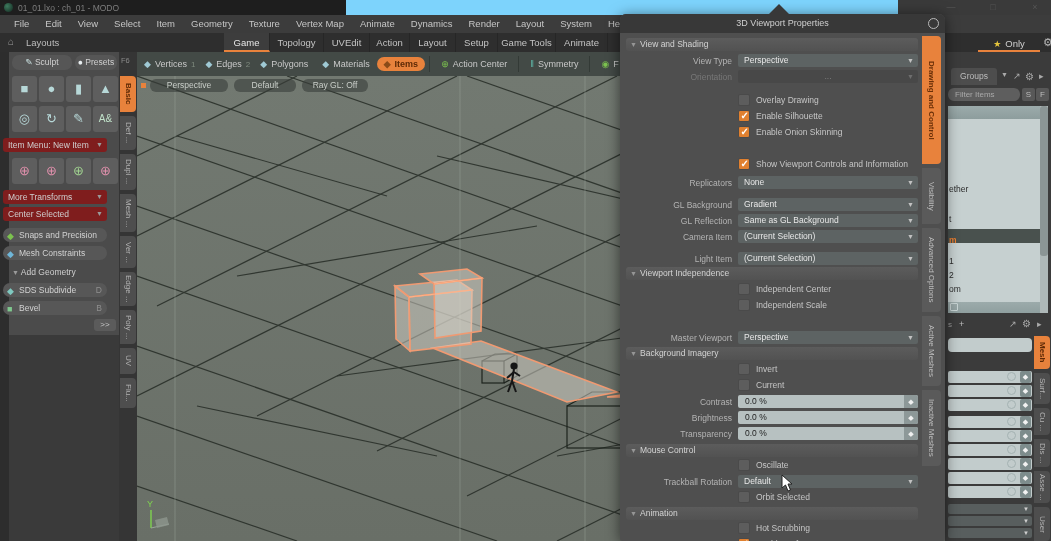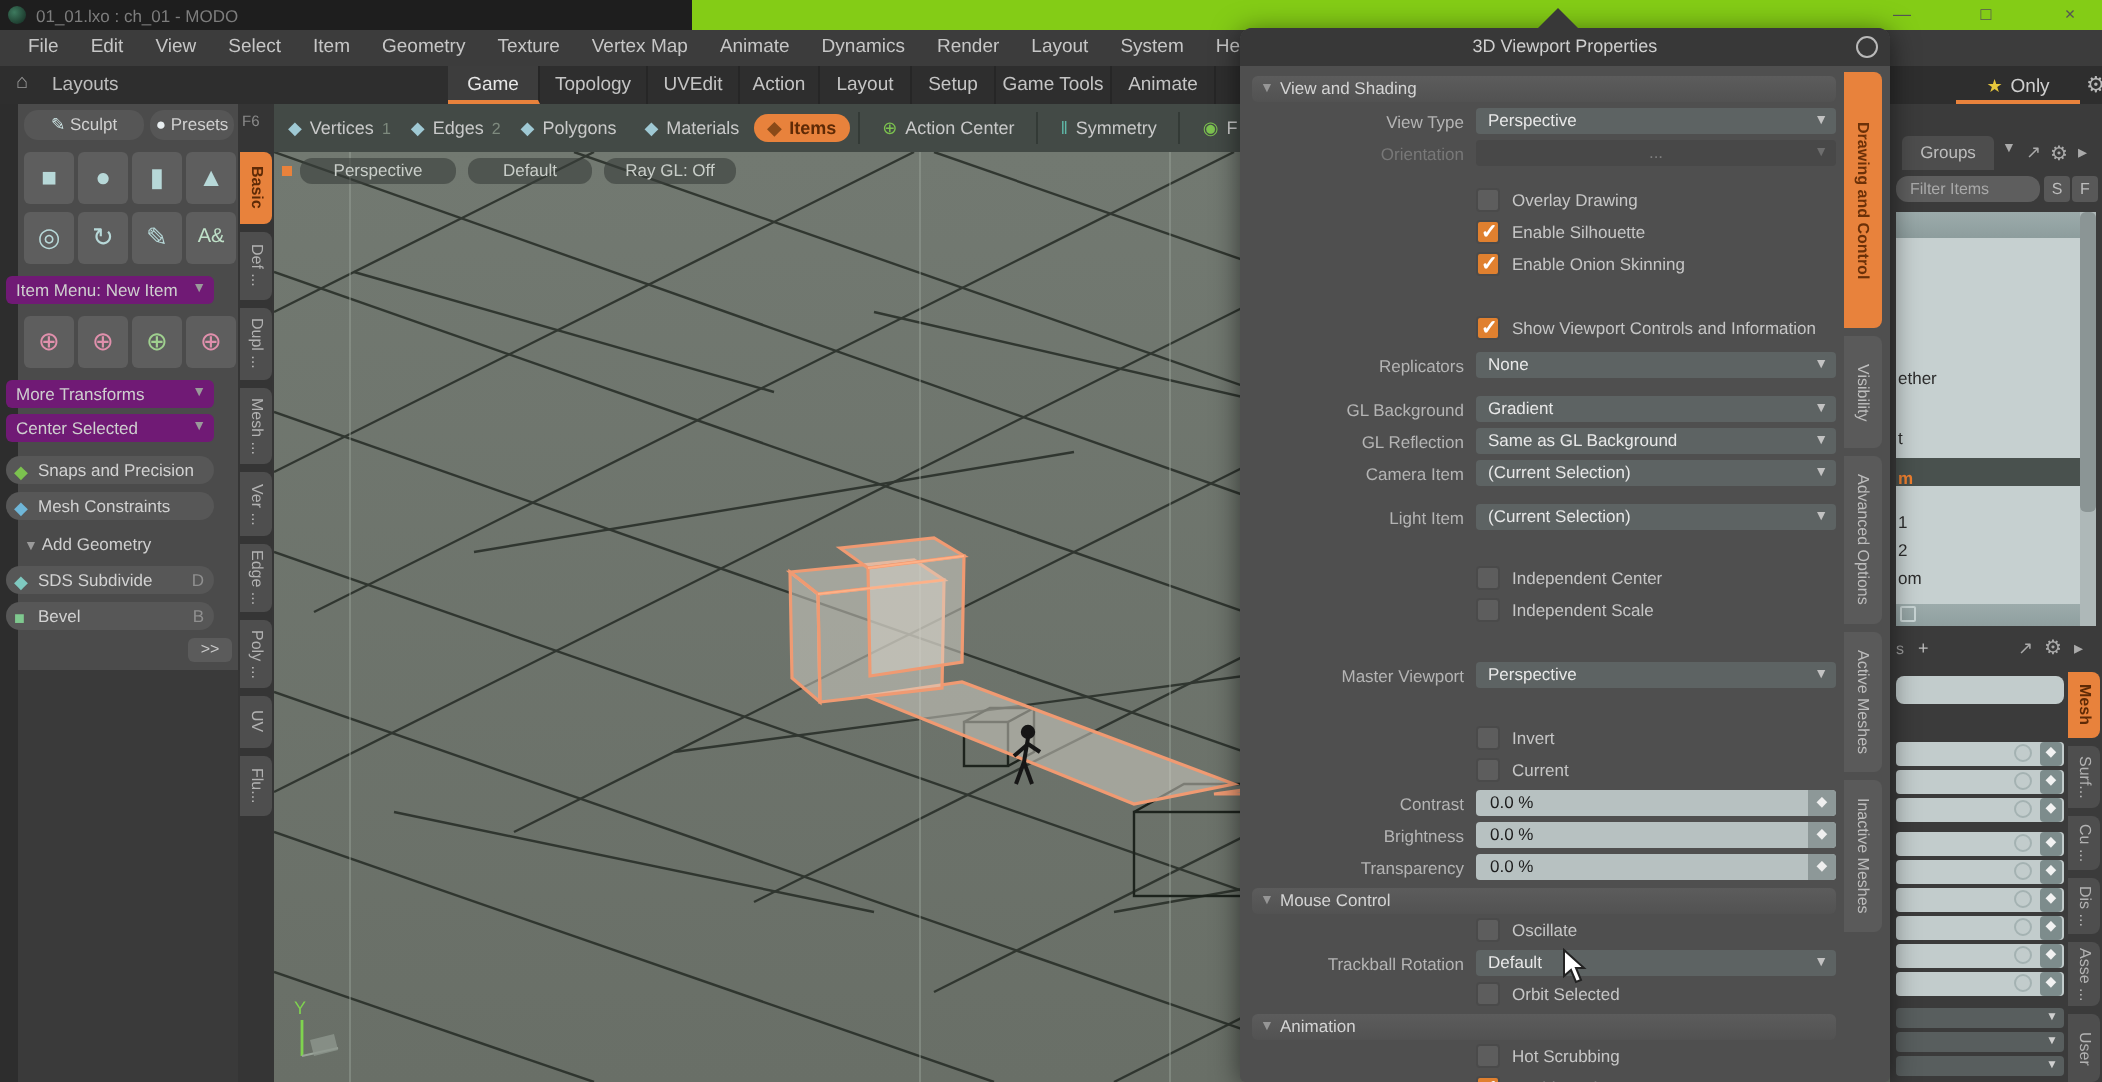"01_01.lxo : ch_01 - MODO" #titlebar { background: #84cc16 -> #7dd3fc; width: 1051px -> 898px }
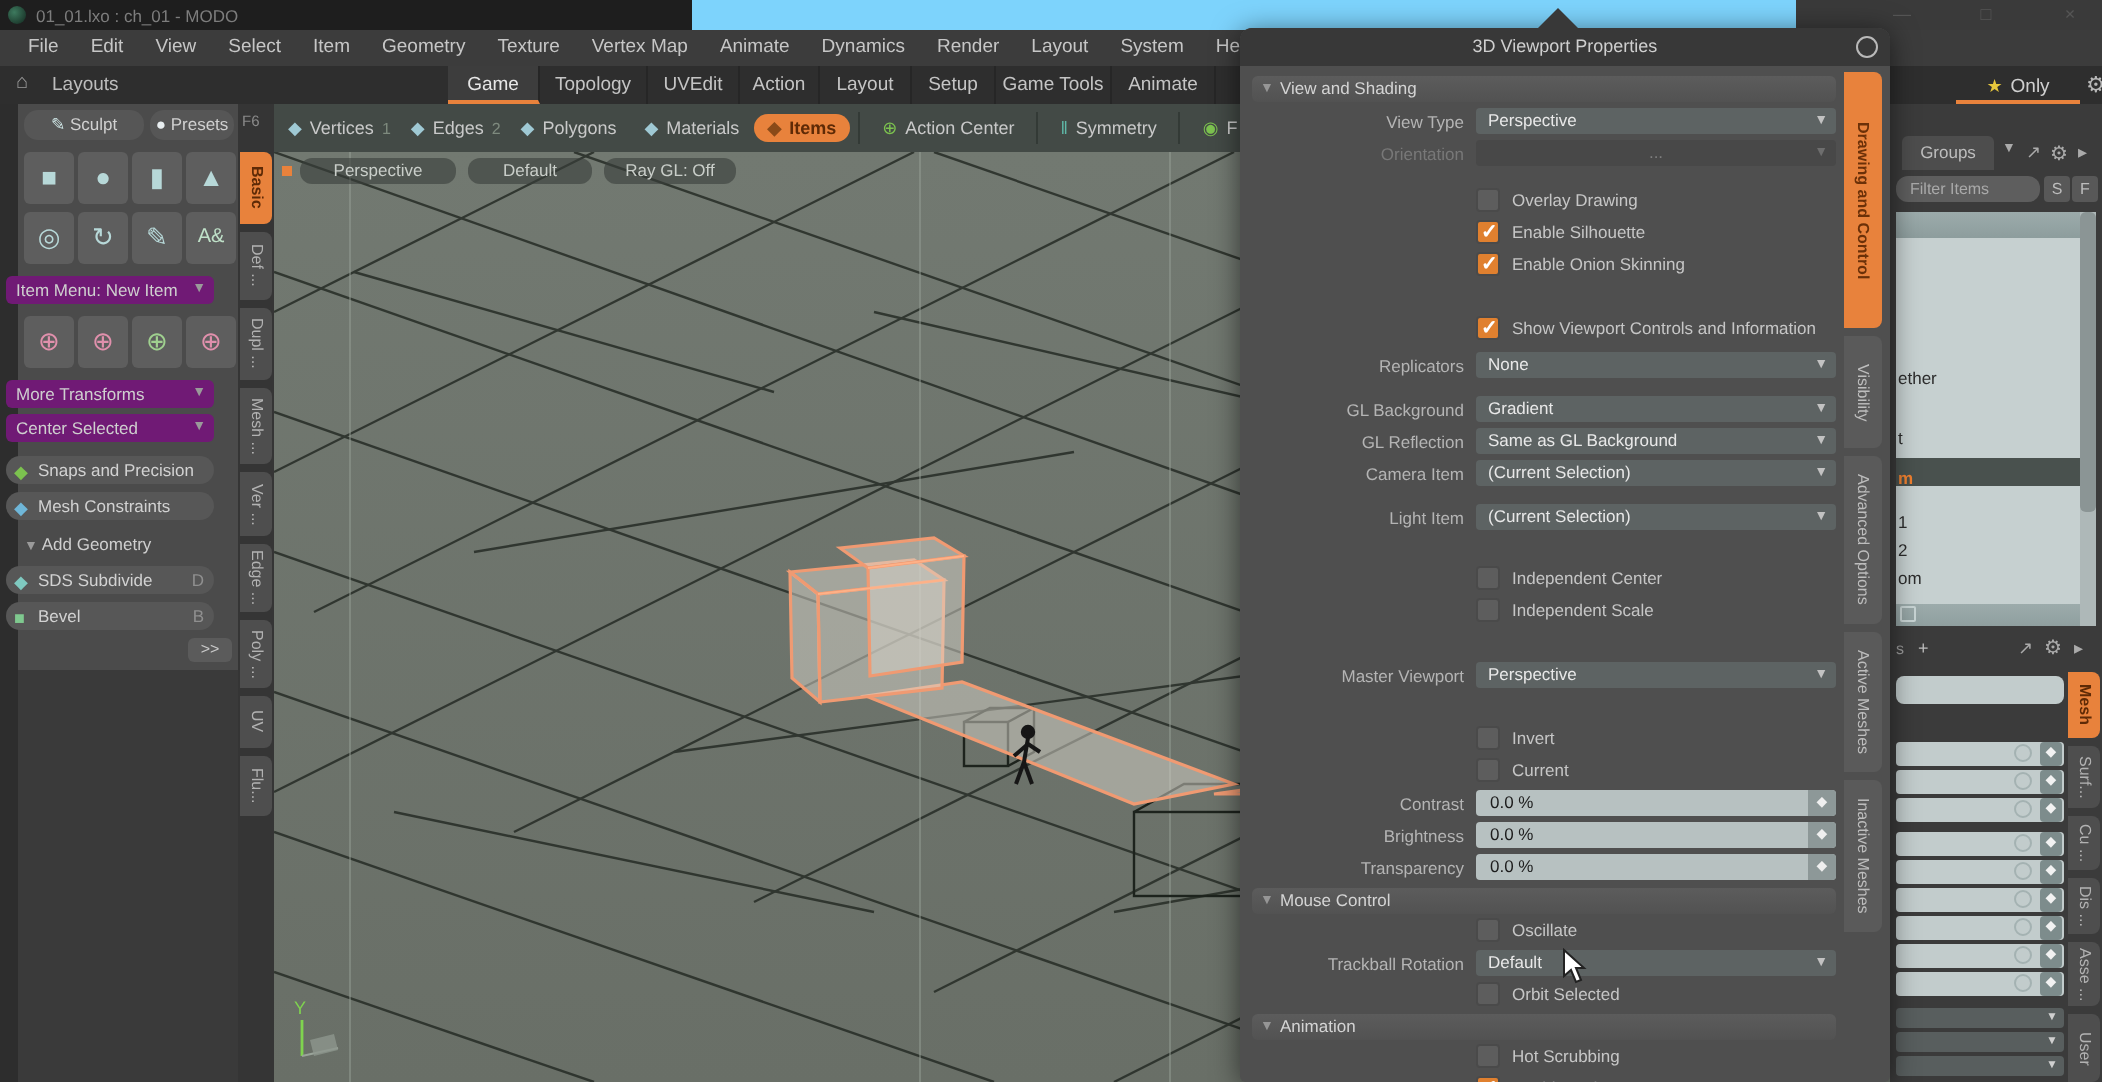"Item Menu: New Item" .tb-dd { background: #701a75 -> #7f1d1d }
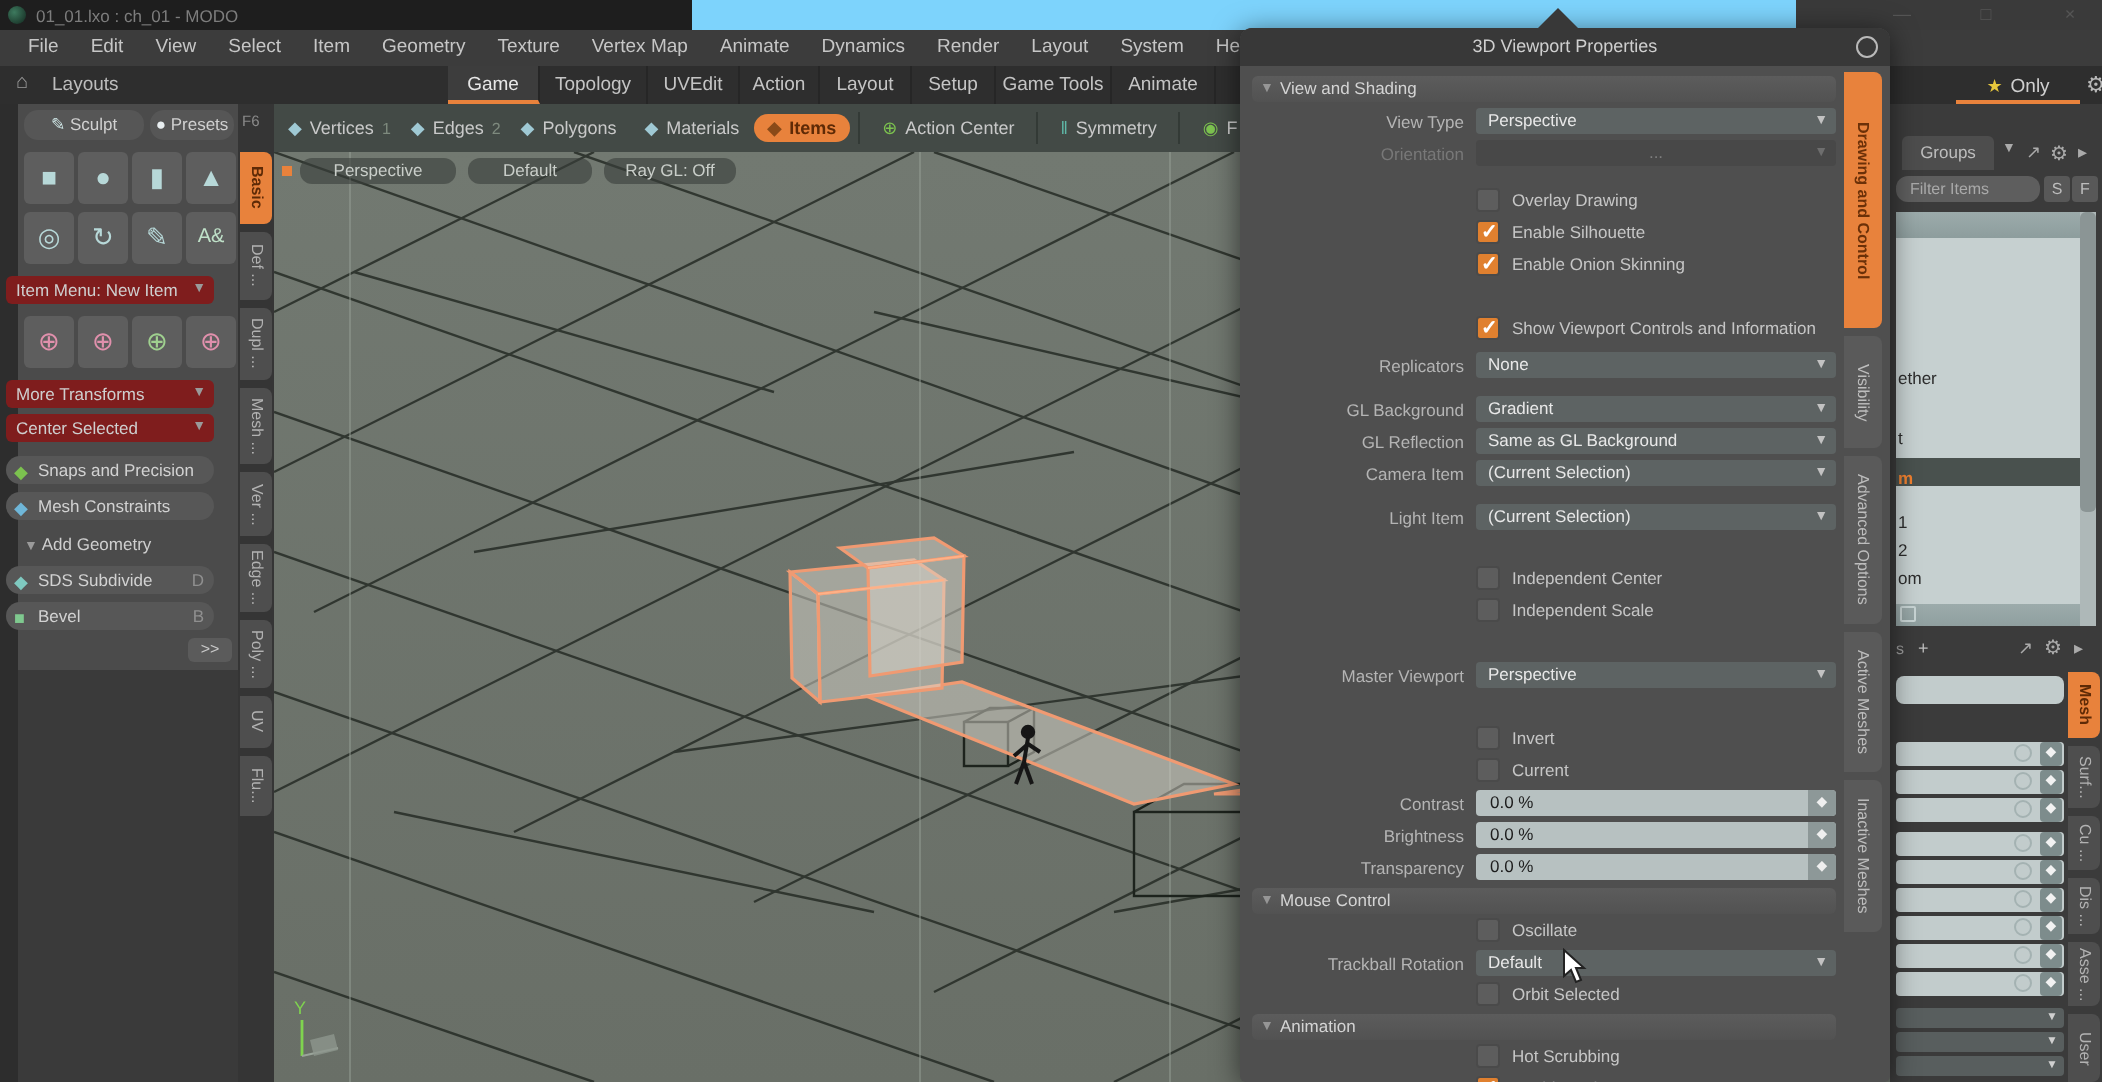"Viewport Independence" div.abs { html: none -> <div><span>▼</span><span>Viewport Independence</span></div> }
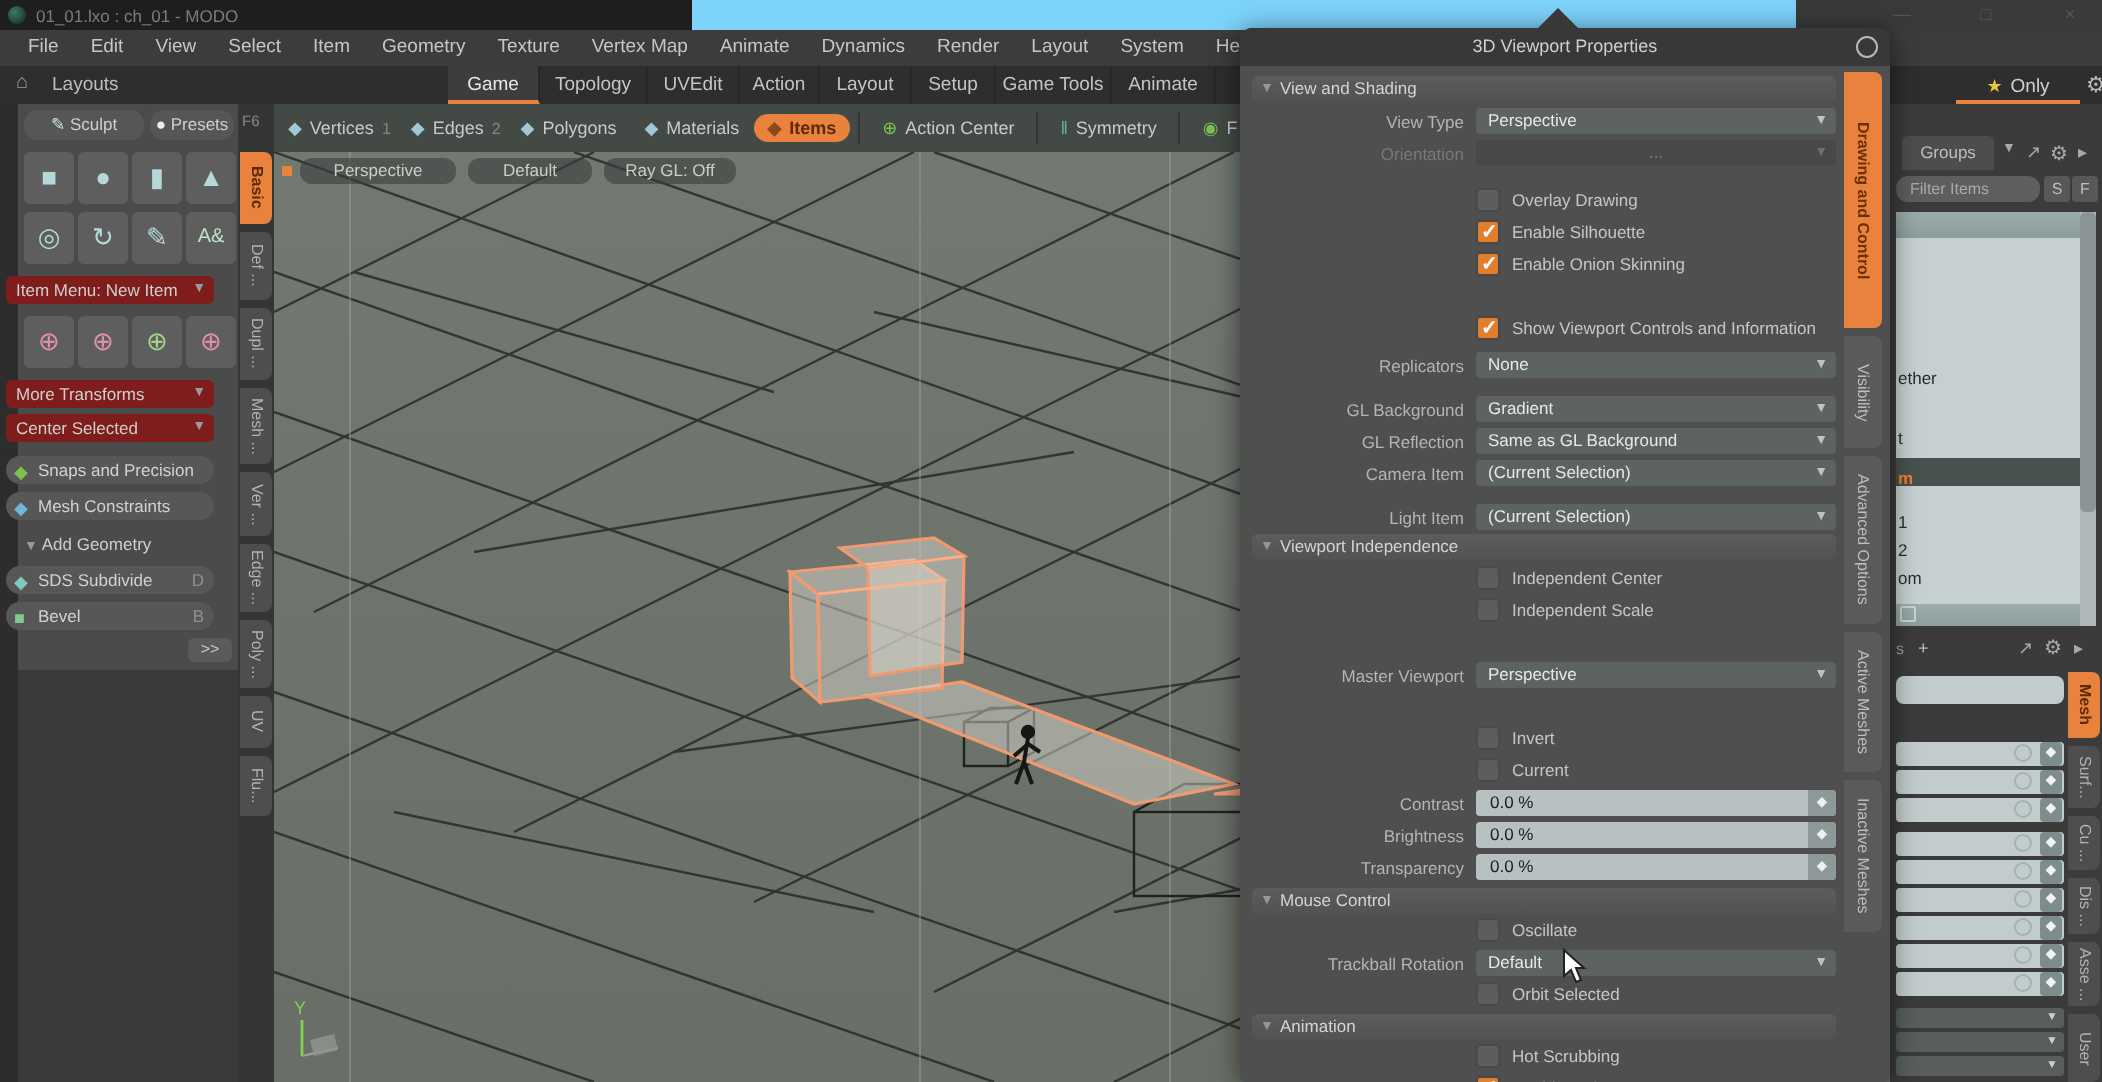"Background Imagery" div.abs { html: none -> <div><span>▼</span><span>Background Imagery</span></div> }
